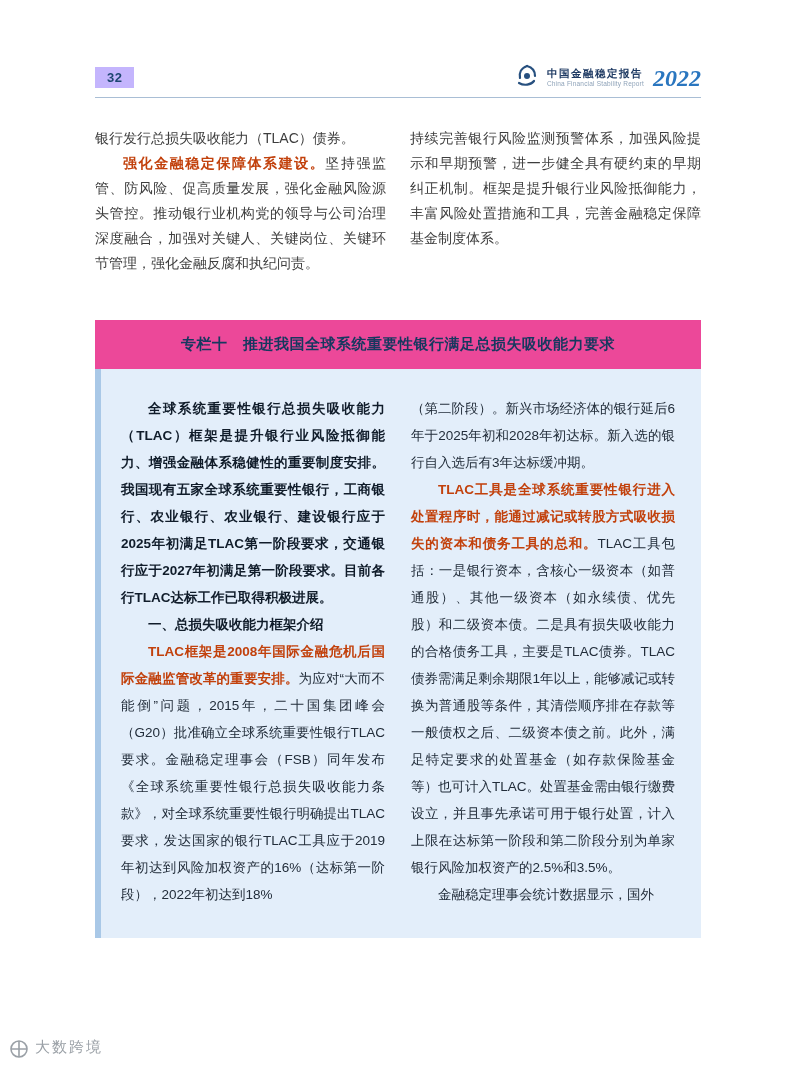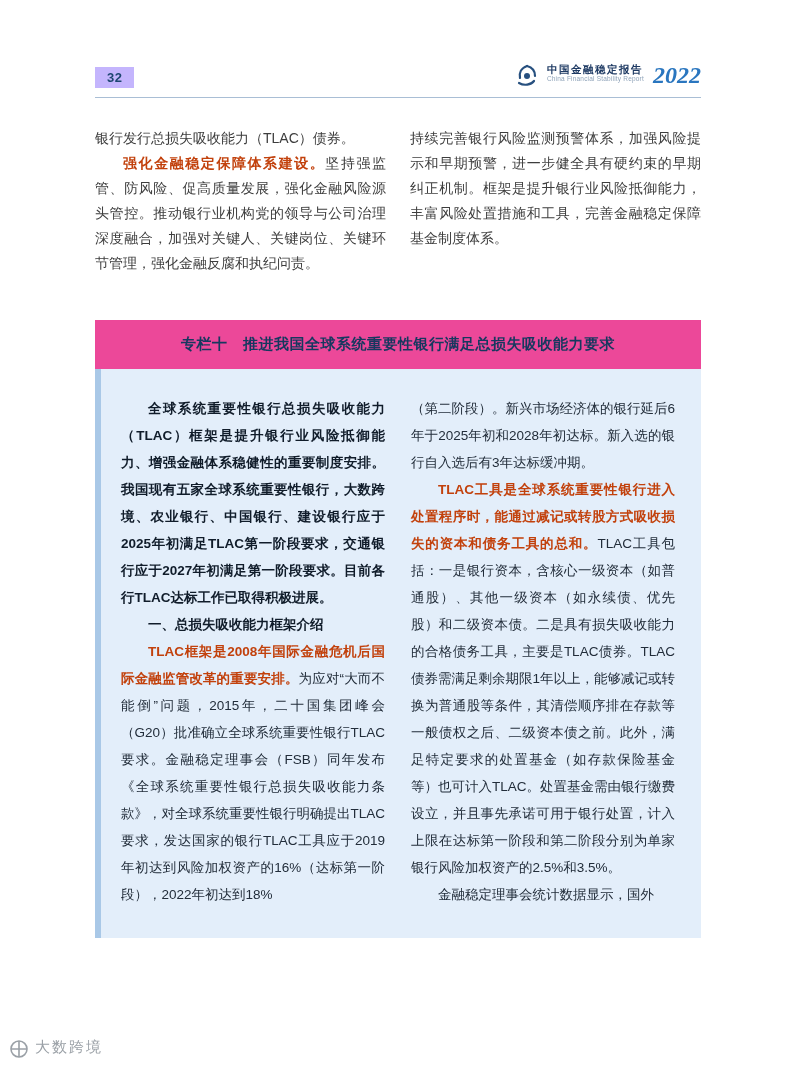"中国金融稳定报告" .brand { align-items: flex-start -> center }
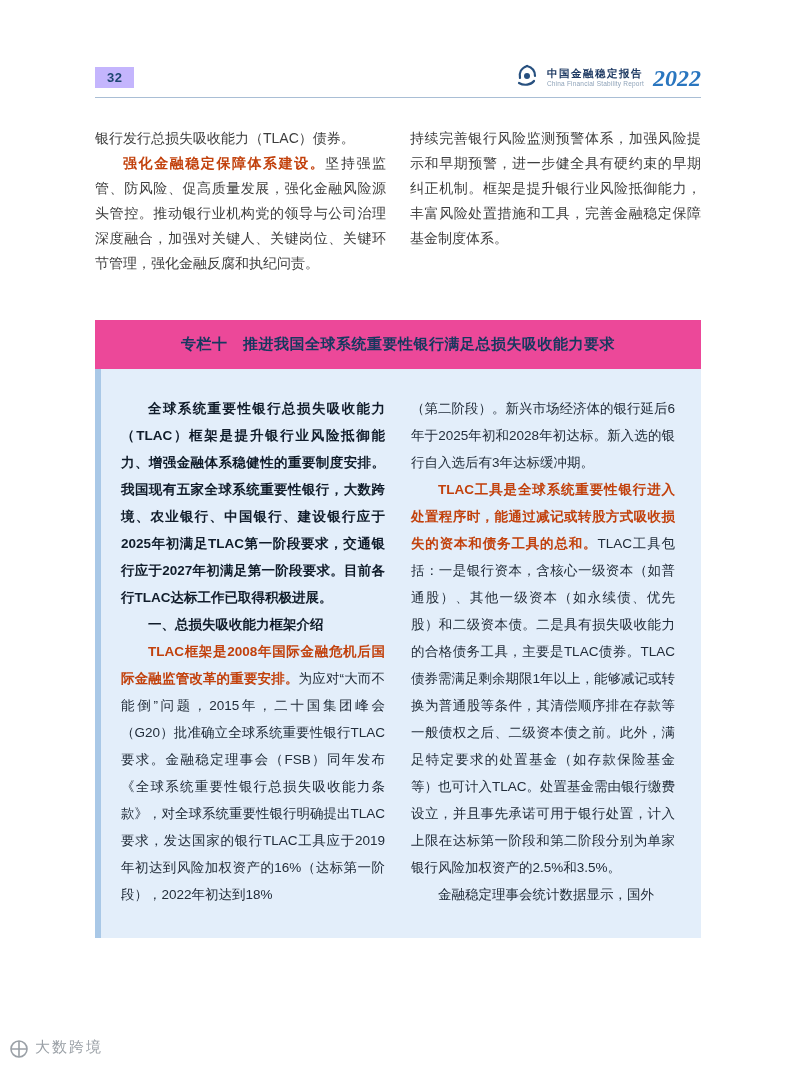"全球系统重要性银行总损失吸收能力（TLAC）框架是提升银行业风险抵御能力、增强金" p.ind { text: 大数跨境、农业银行、中国 -> 工商银行、农业银行、农业 }
